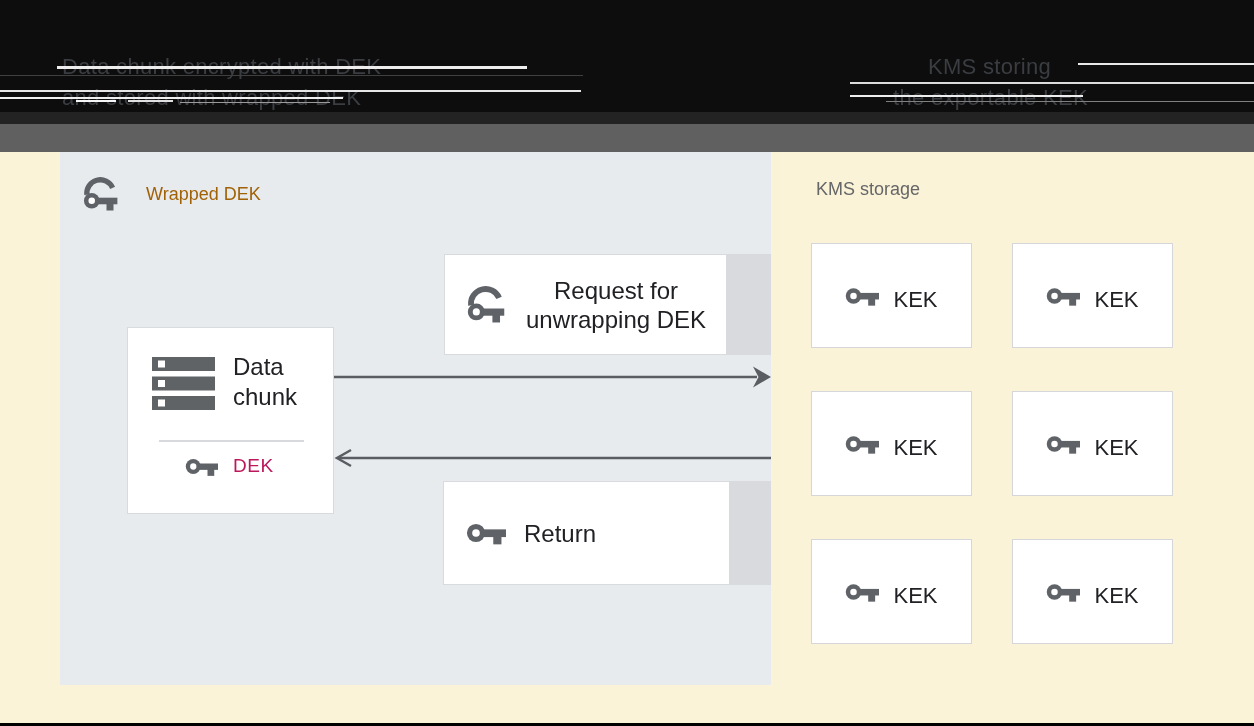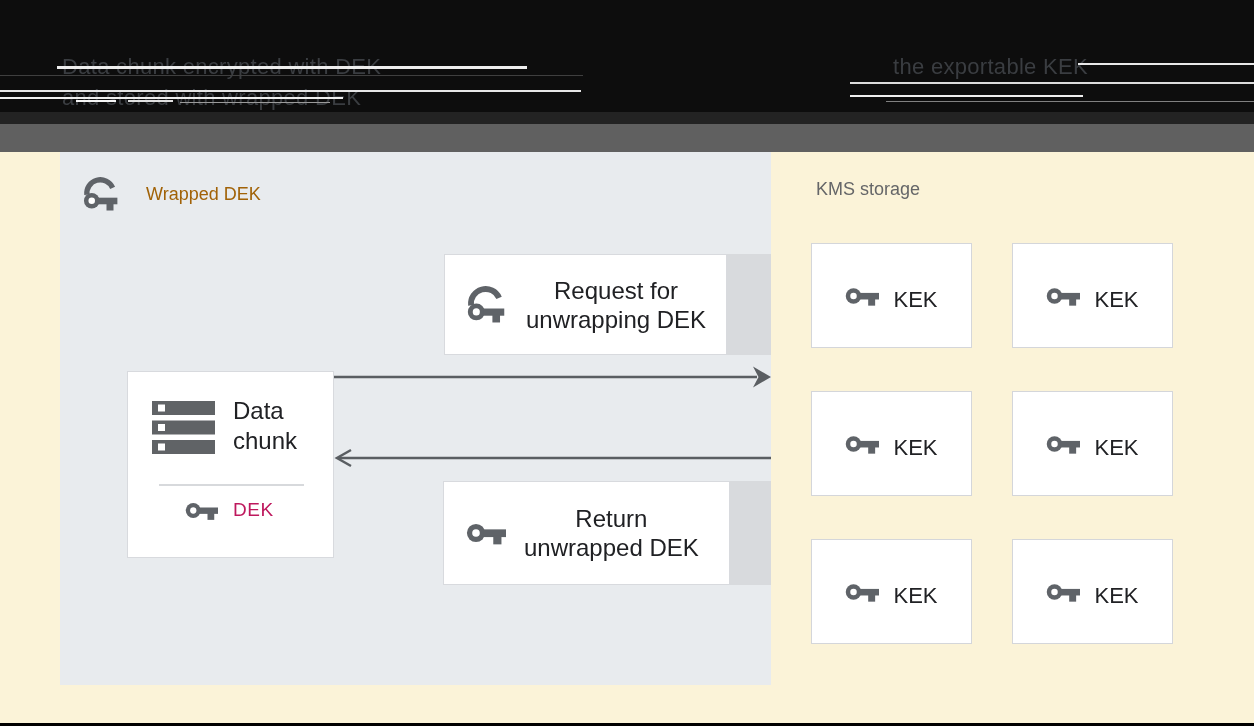"KMS storing" div { html: none -> <div>KMS storing</div> }
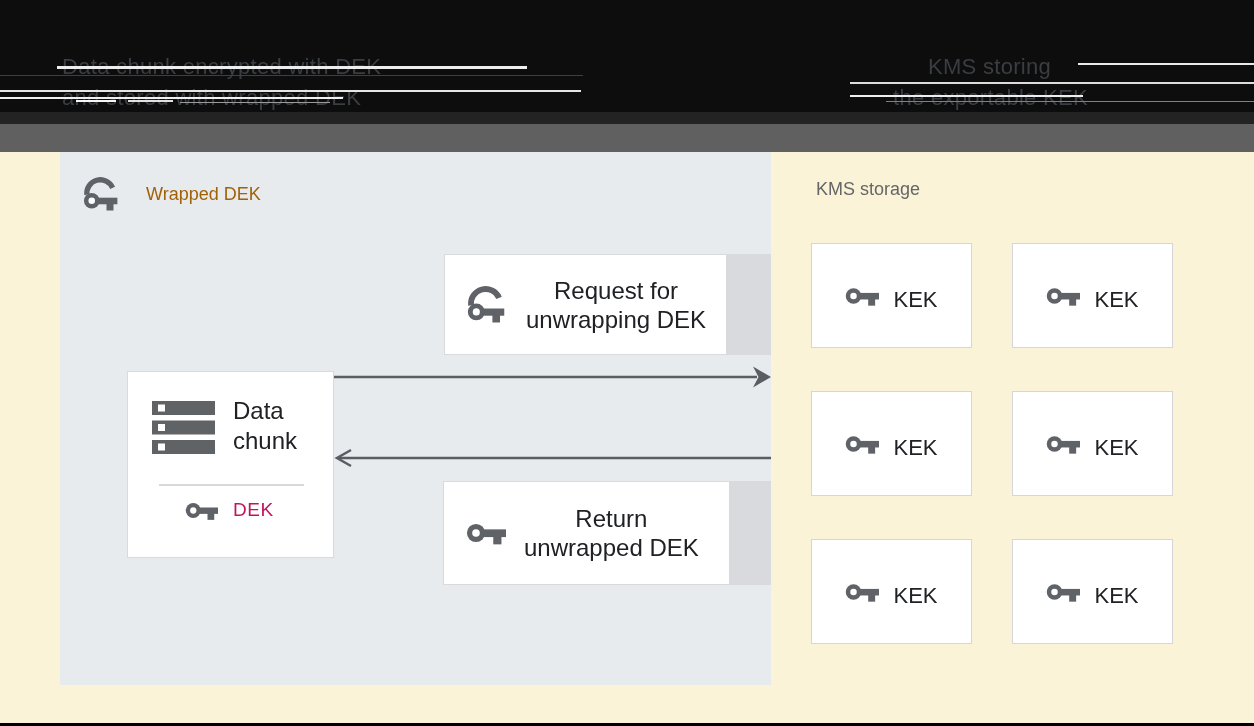"Data" .datachunk { margin-top: 44px -> none }
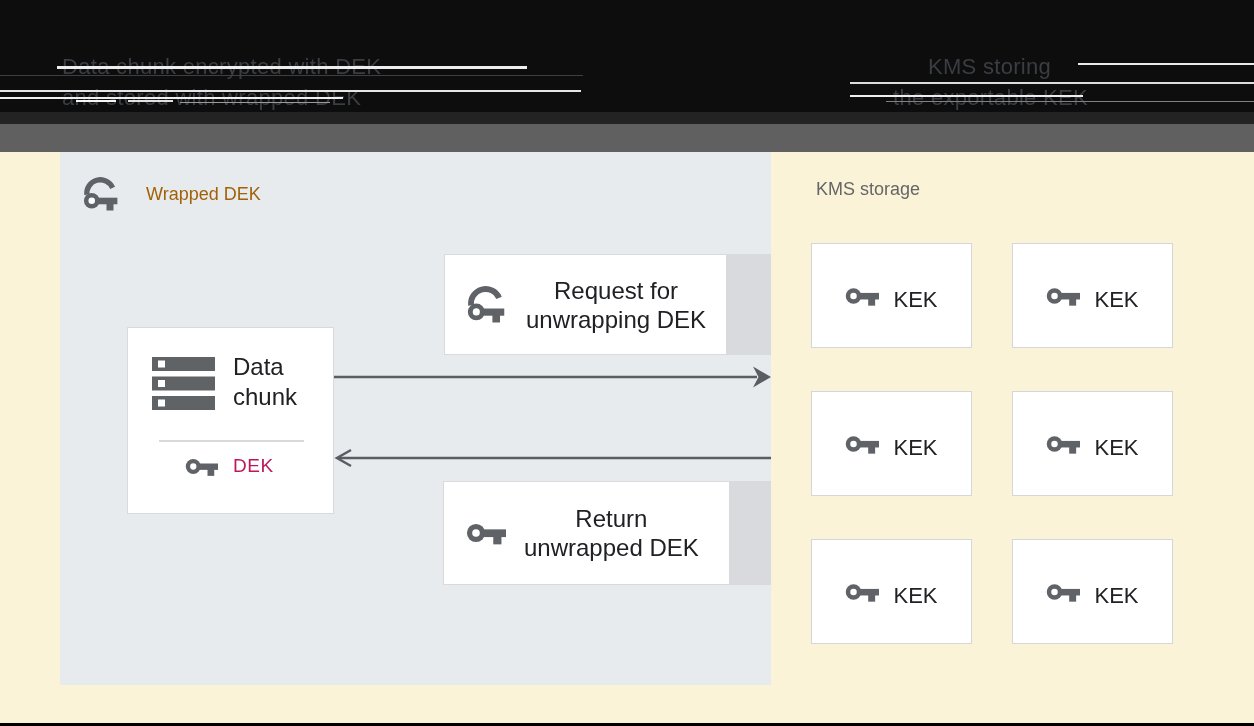"unwrapped DEK" div { html: <div>unwrapped DEK</div> -> none }
